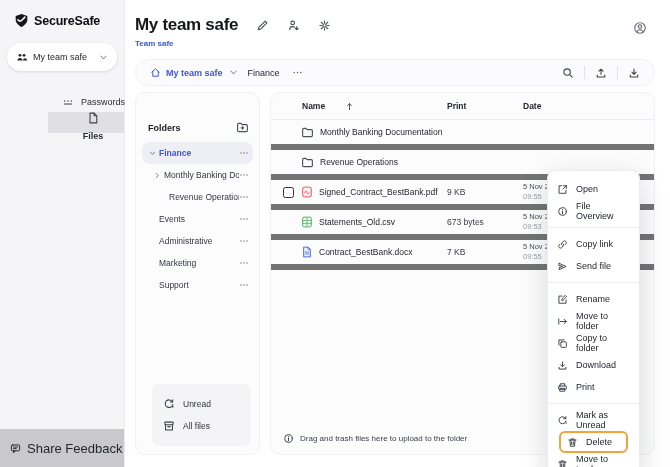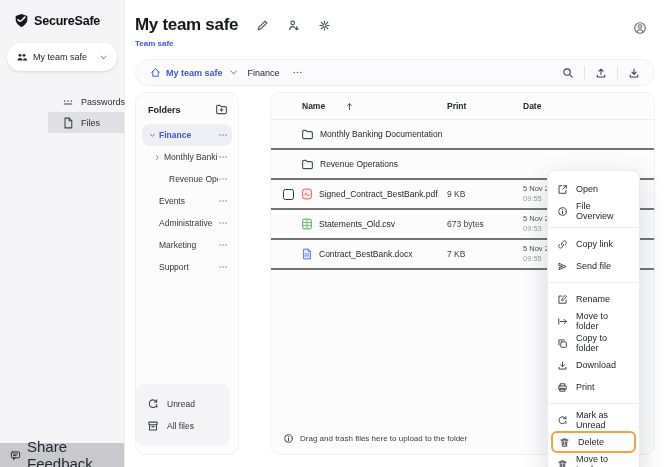"Folders" .folders-panel { padding: 10px 6px -> 28px 6px; width: 104px -> 125px }
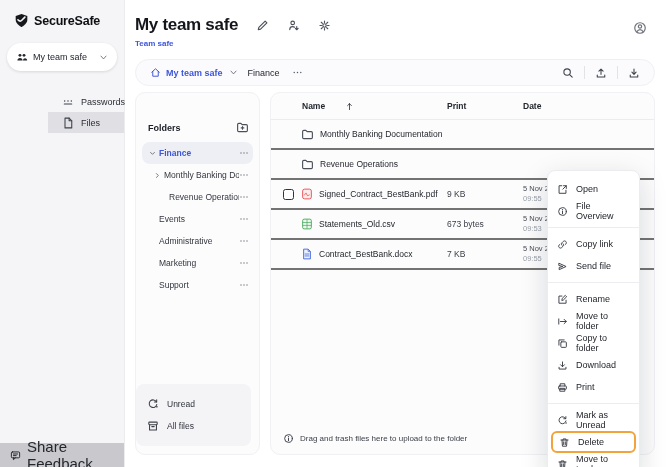"Files" .nav-item.selected { flex-direction: none -> column; font-weight: normal -> bold }
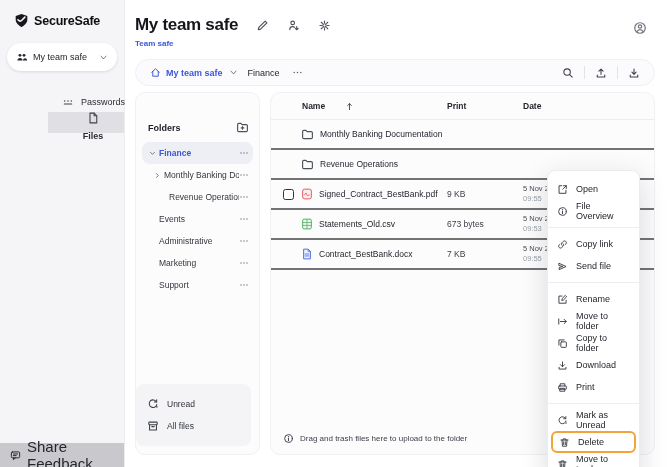"Monthly Banking Documentation" .file-row { border-bottom: 2px solid #737373 -> 6px solid #737373 }
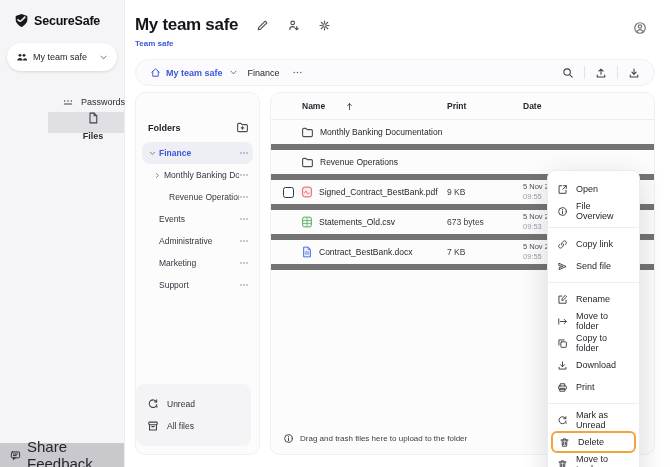"Unread" .quick-filters { left: 0 -> 16px }
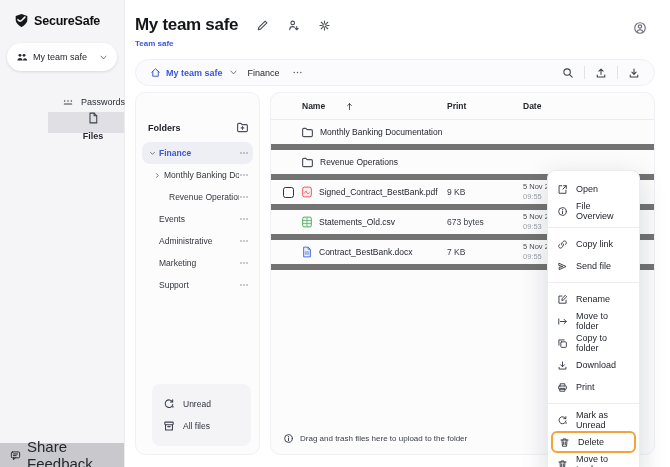"Share Feedback" .feedback { font-size: 15px -> 13px; height: 24px -> 38px }
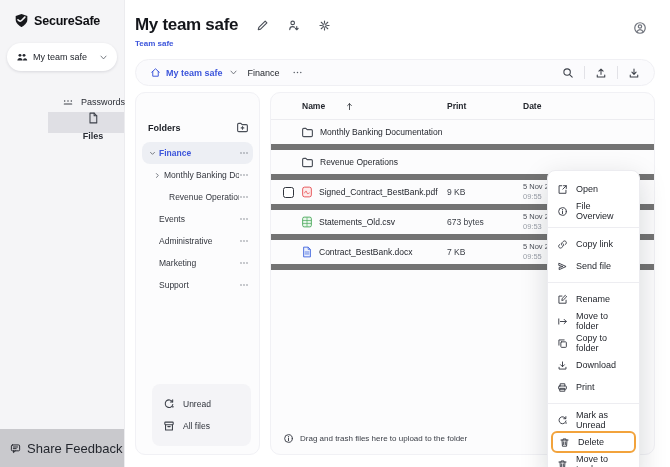"Delete" .menu-item.highlighted { margin: 0 3px -> 0 11px }
